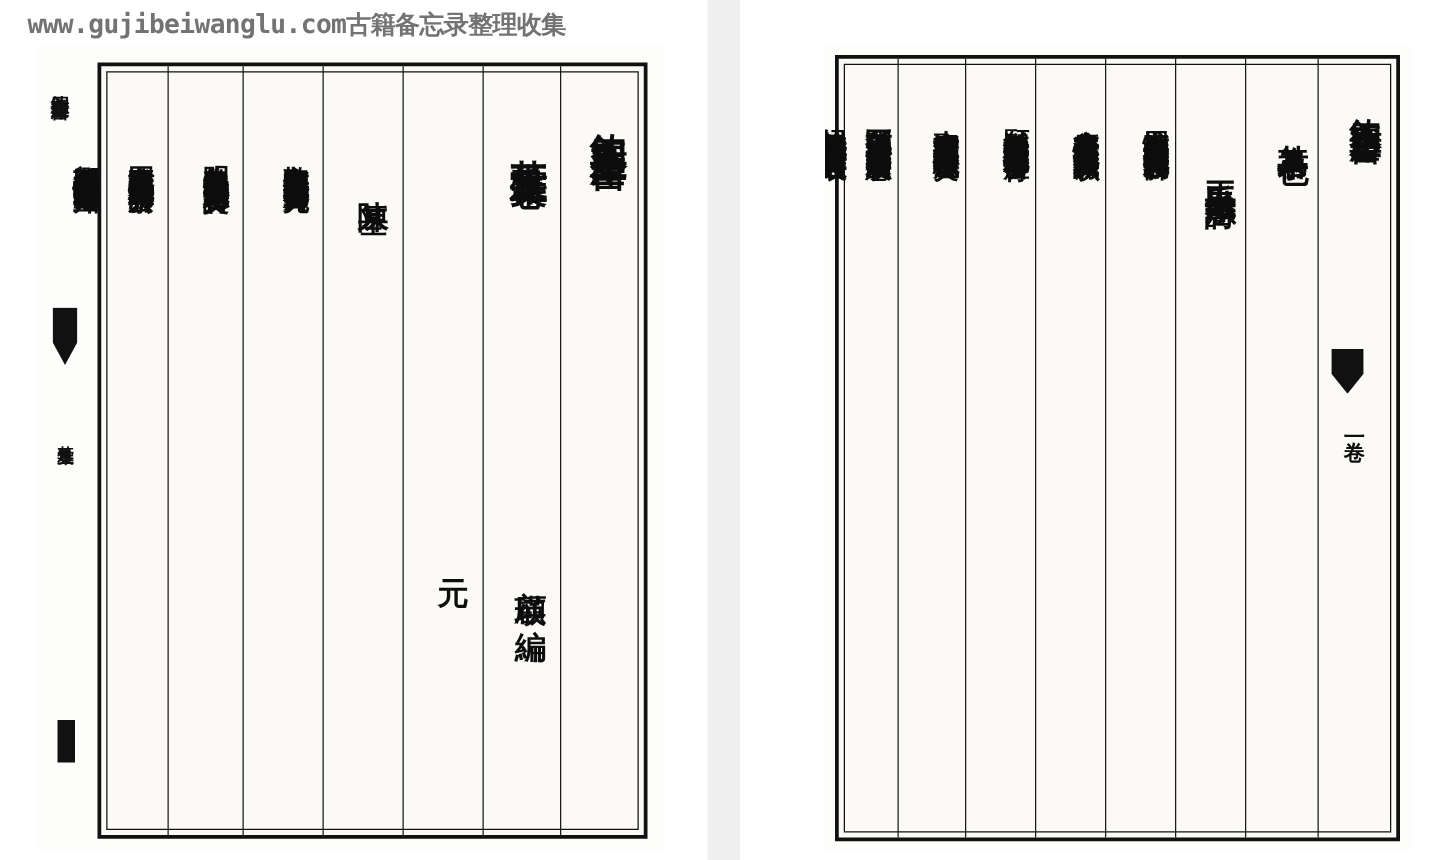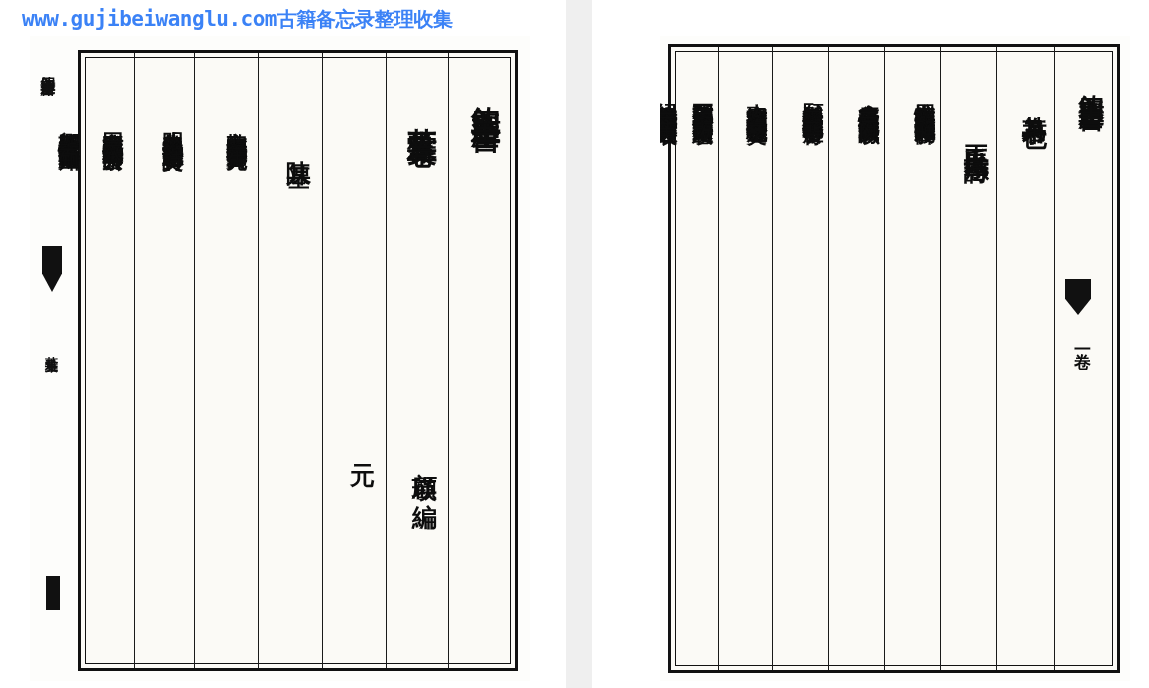"www.gujibeiwanglu.com古籍备忘录整理收集" .watermark { color: #3b82f6 -> #737373 }
